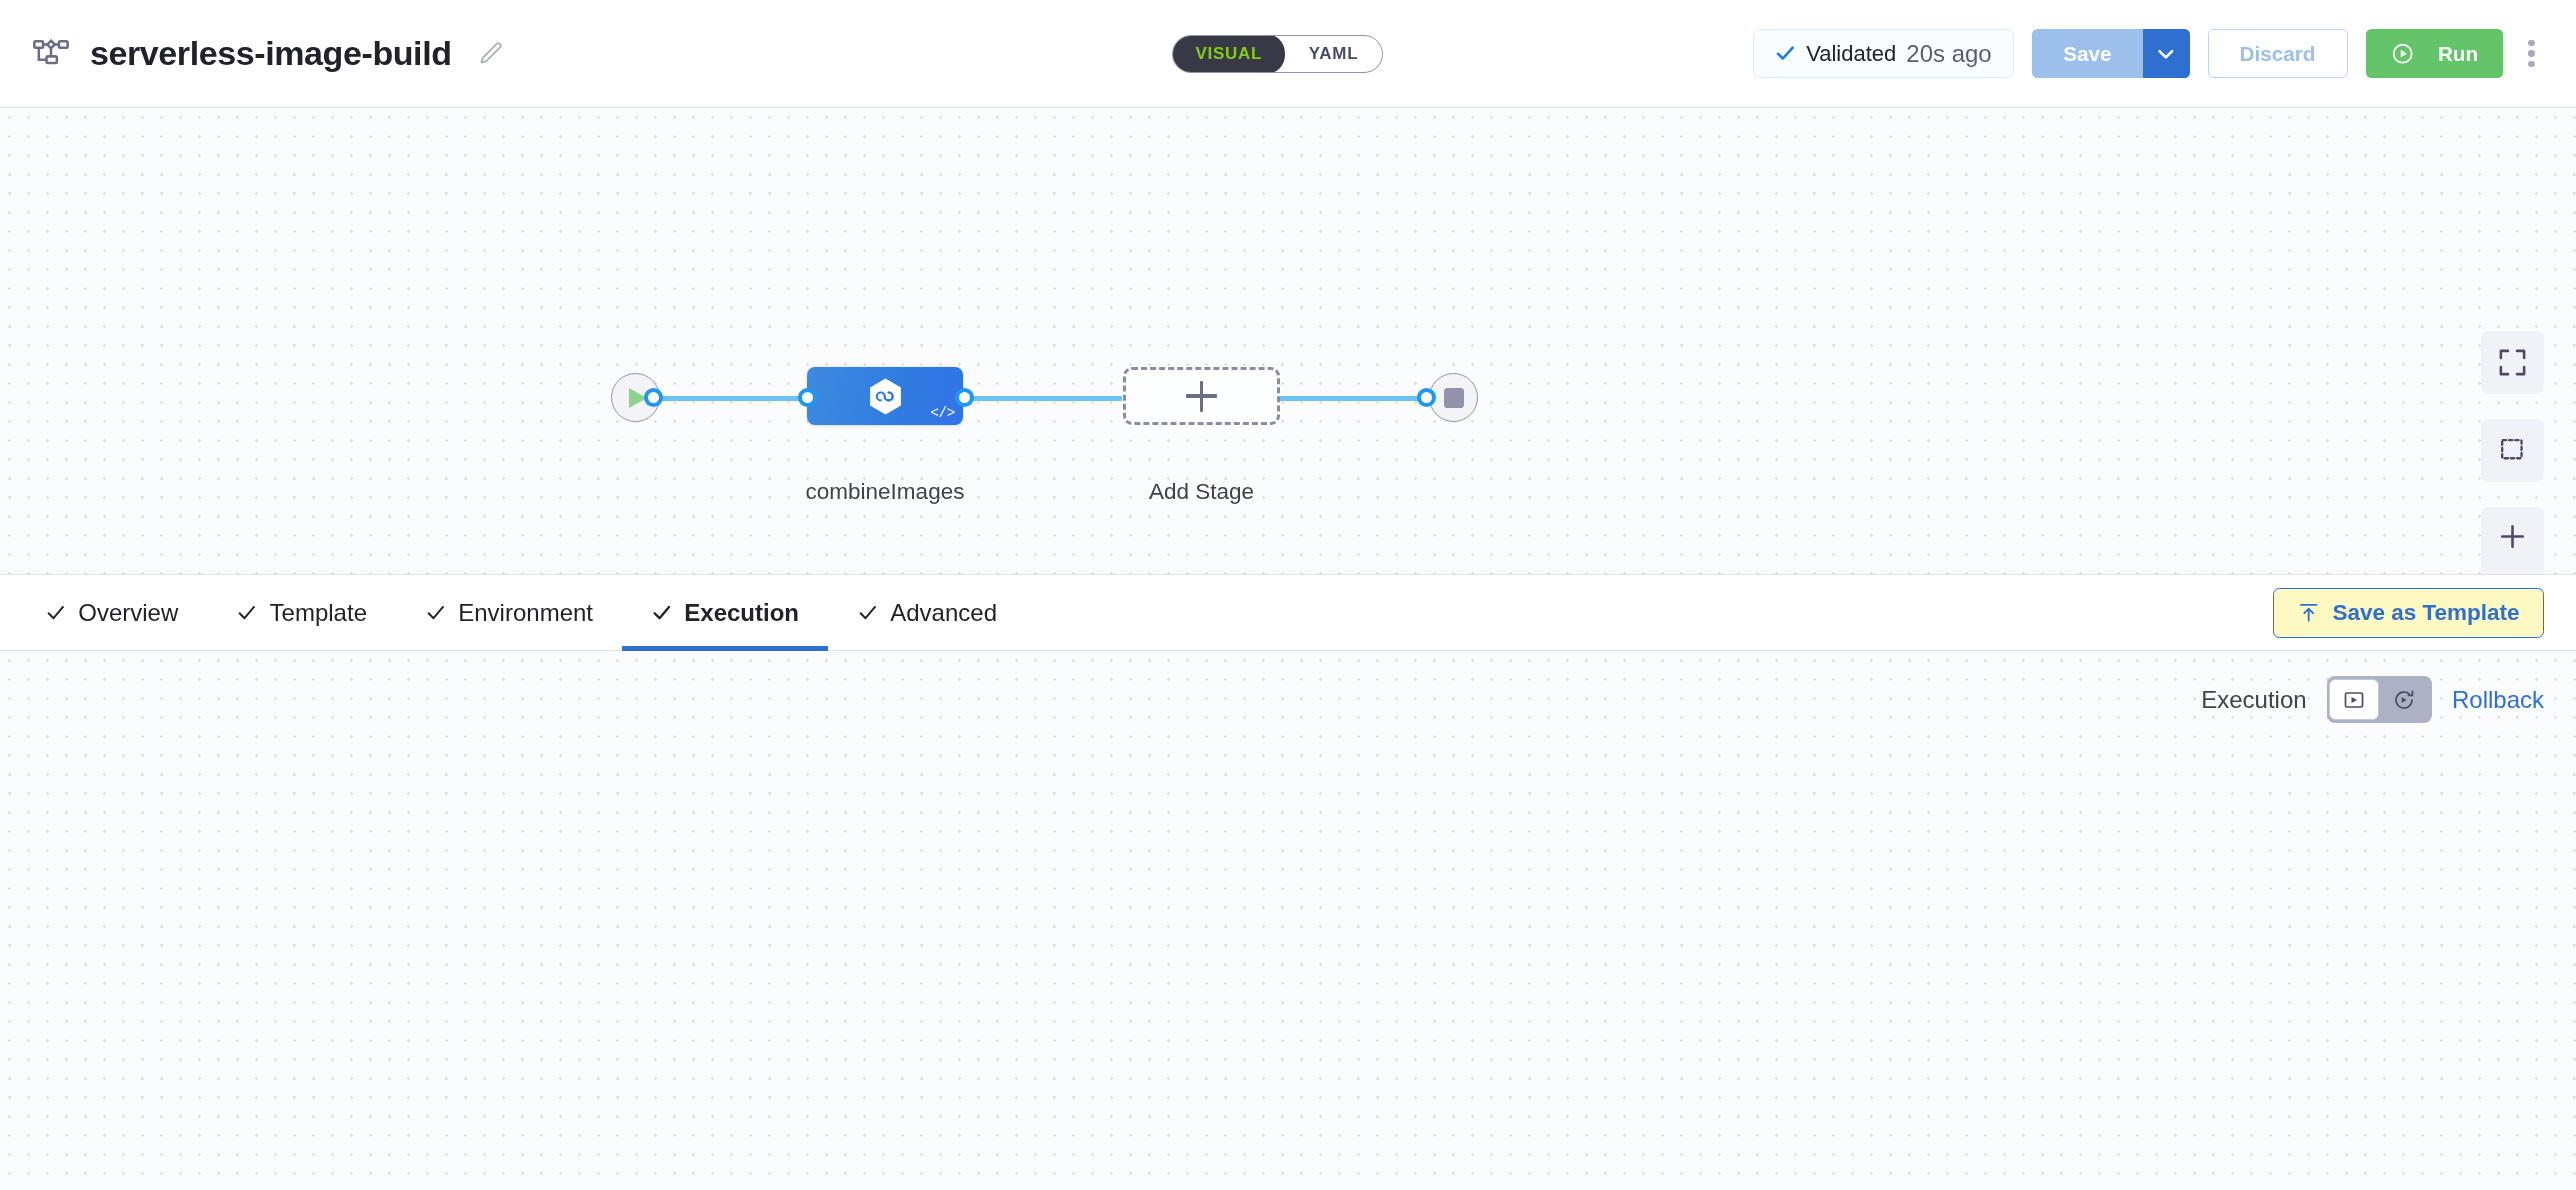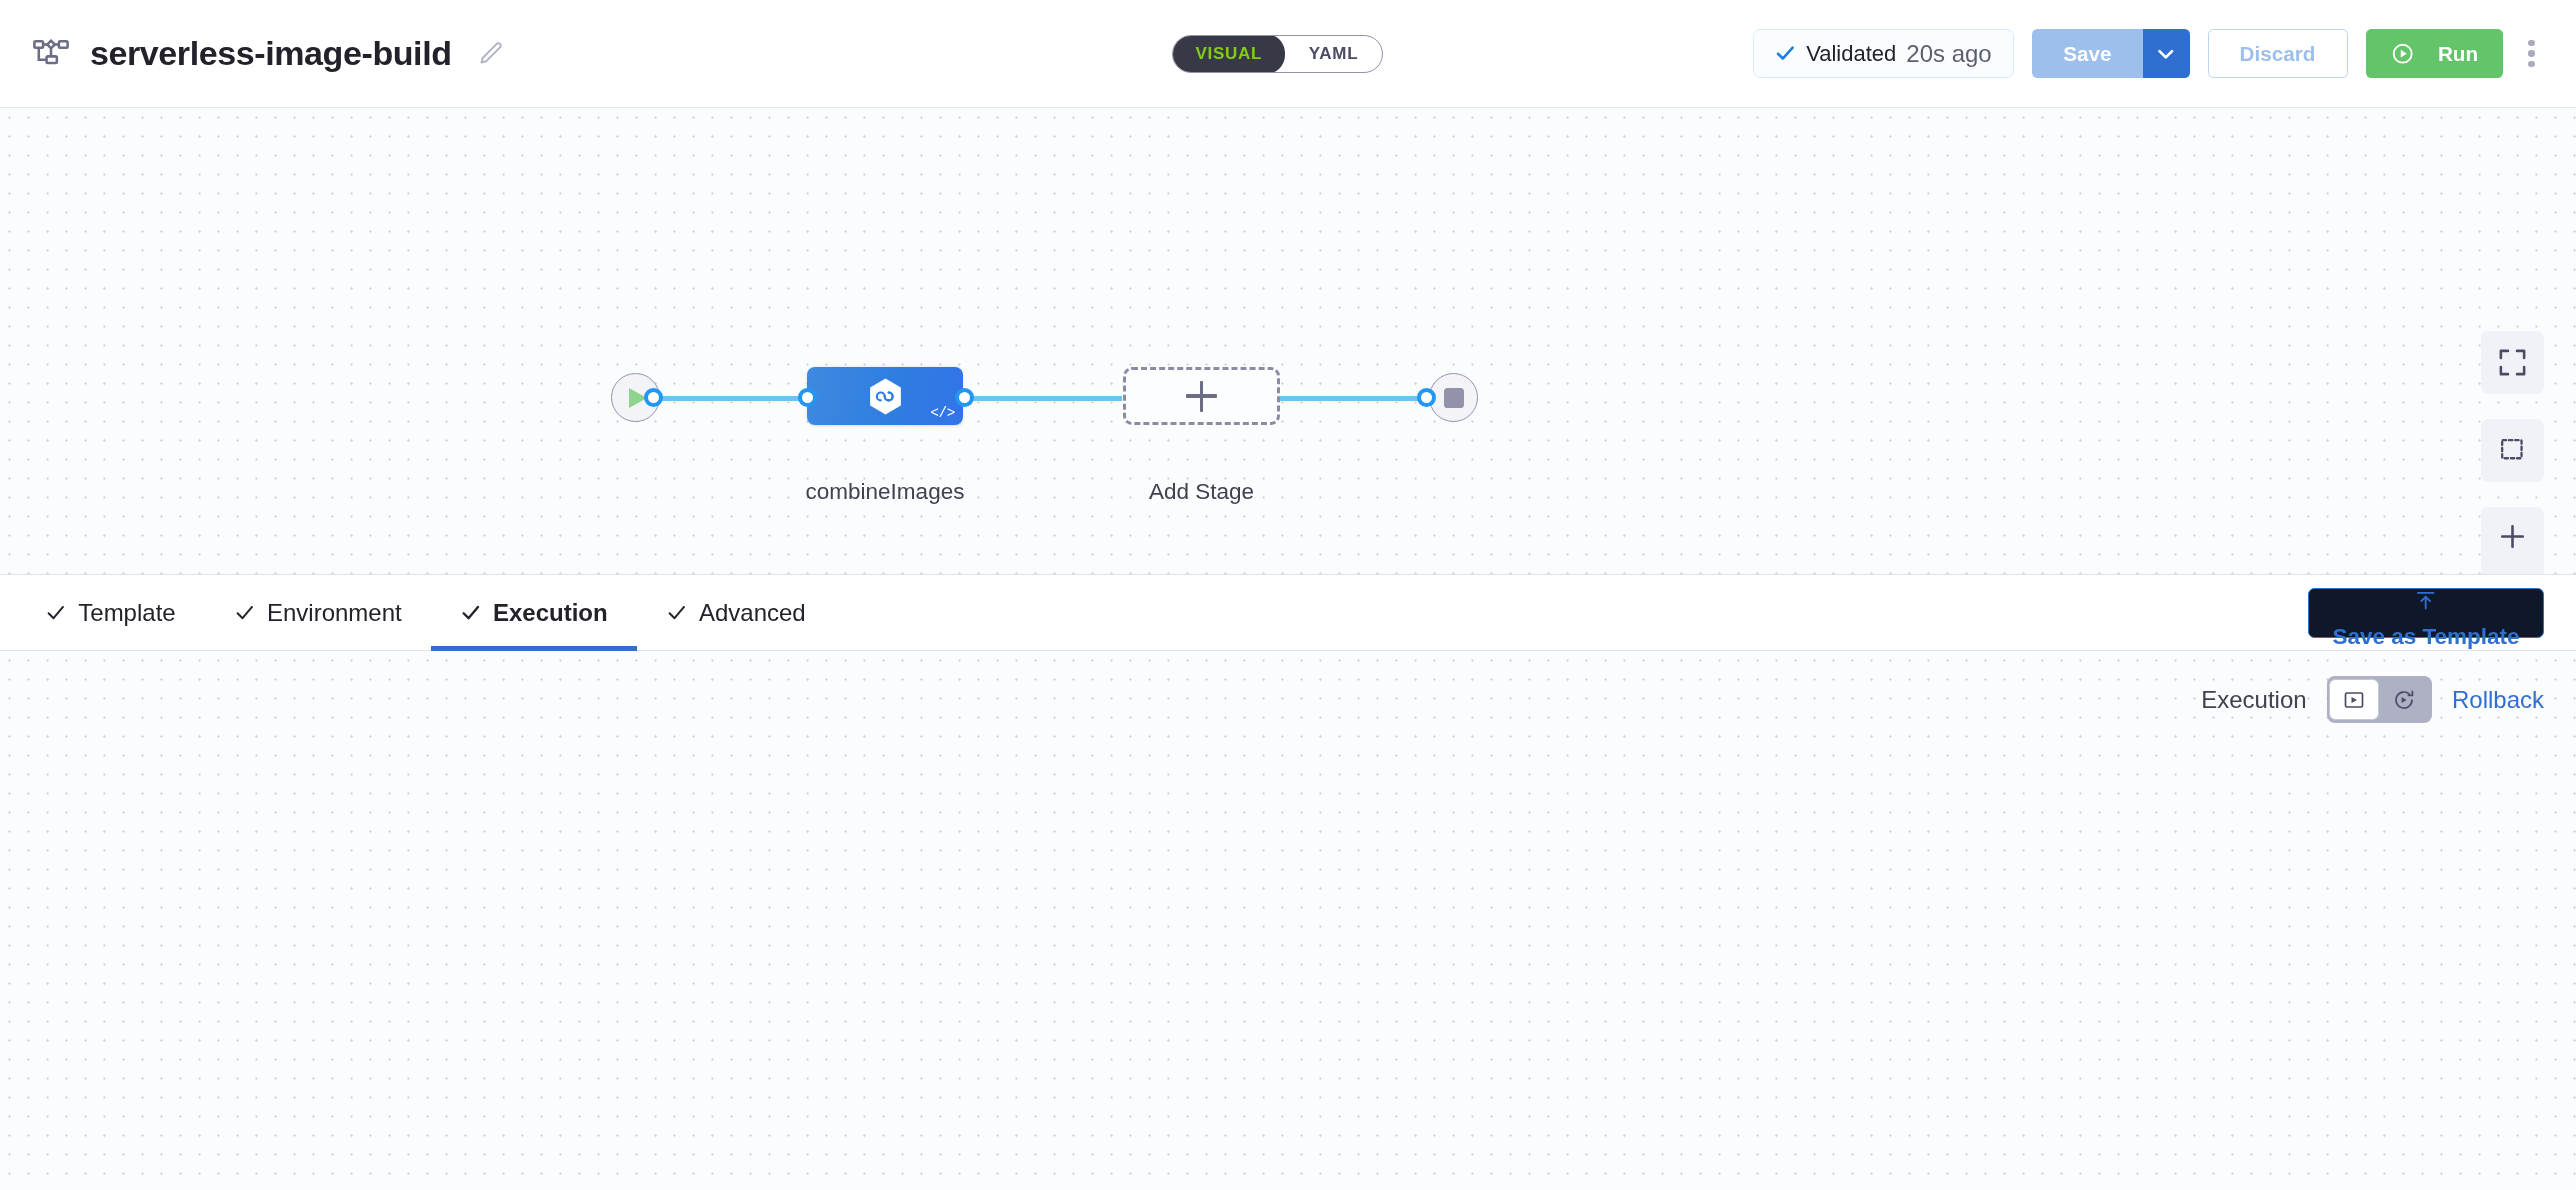"Overview" div.tab { html: none -> <div> <span> <svg> <path></path> </svg> </span> <span>Overview</span> </div> }
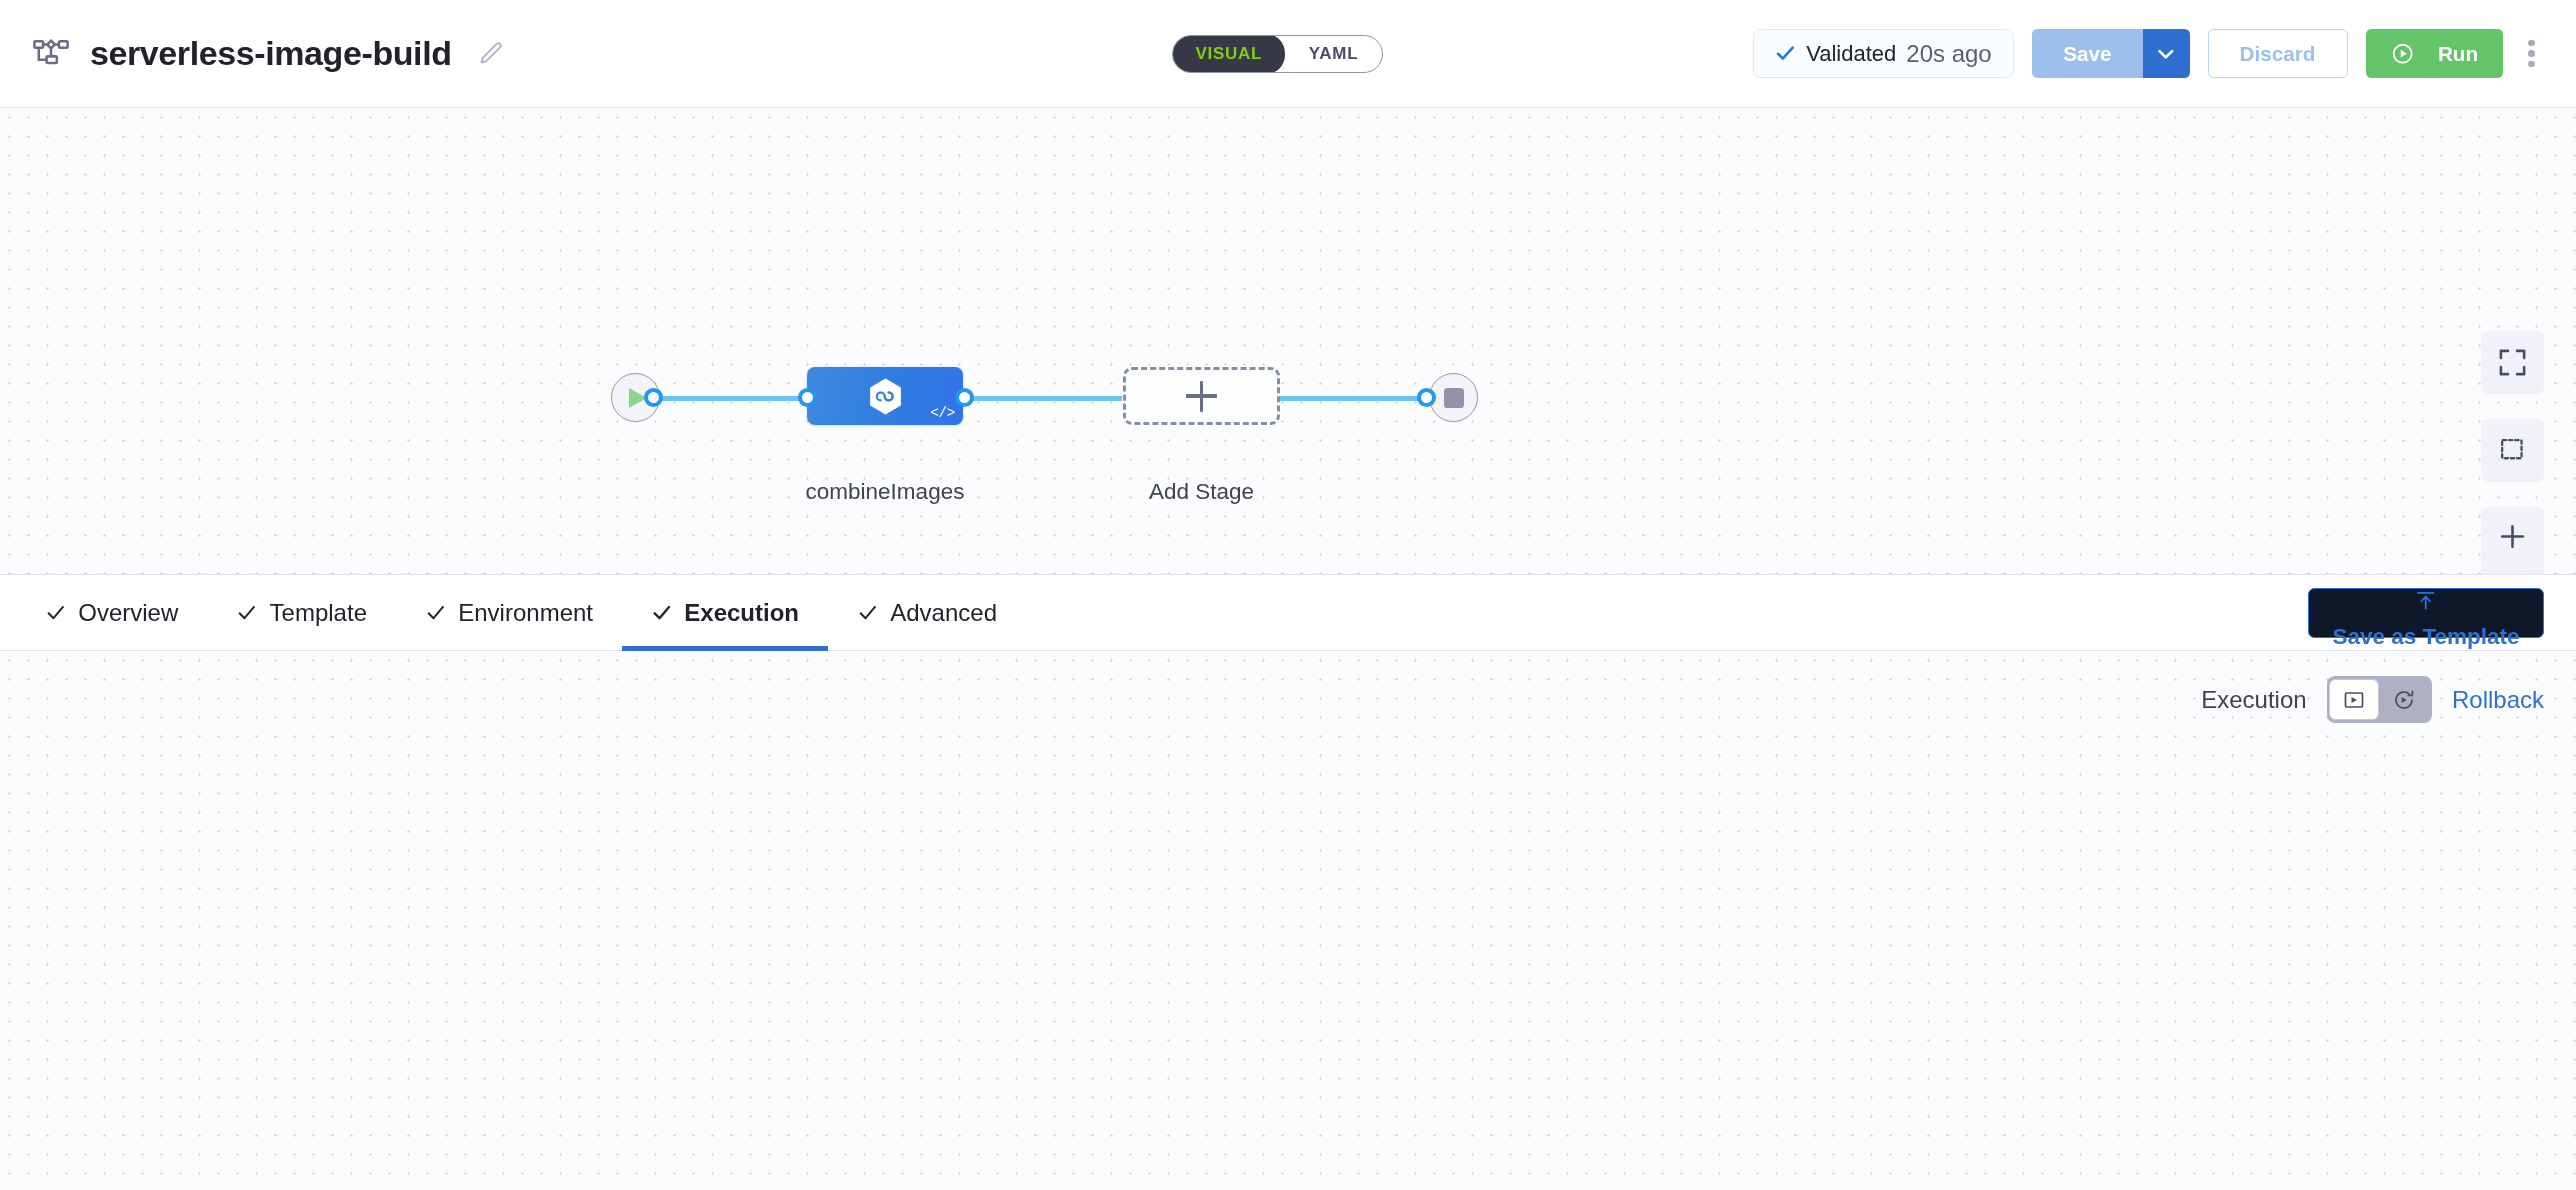"Save as Template" .save-template-btn { background: #0f172a -> #fef9c3; flex-direction: column -> none }
